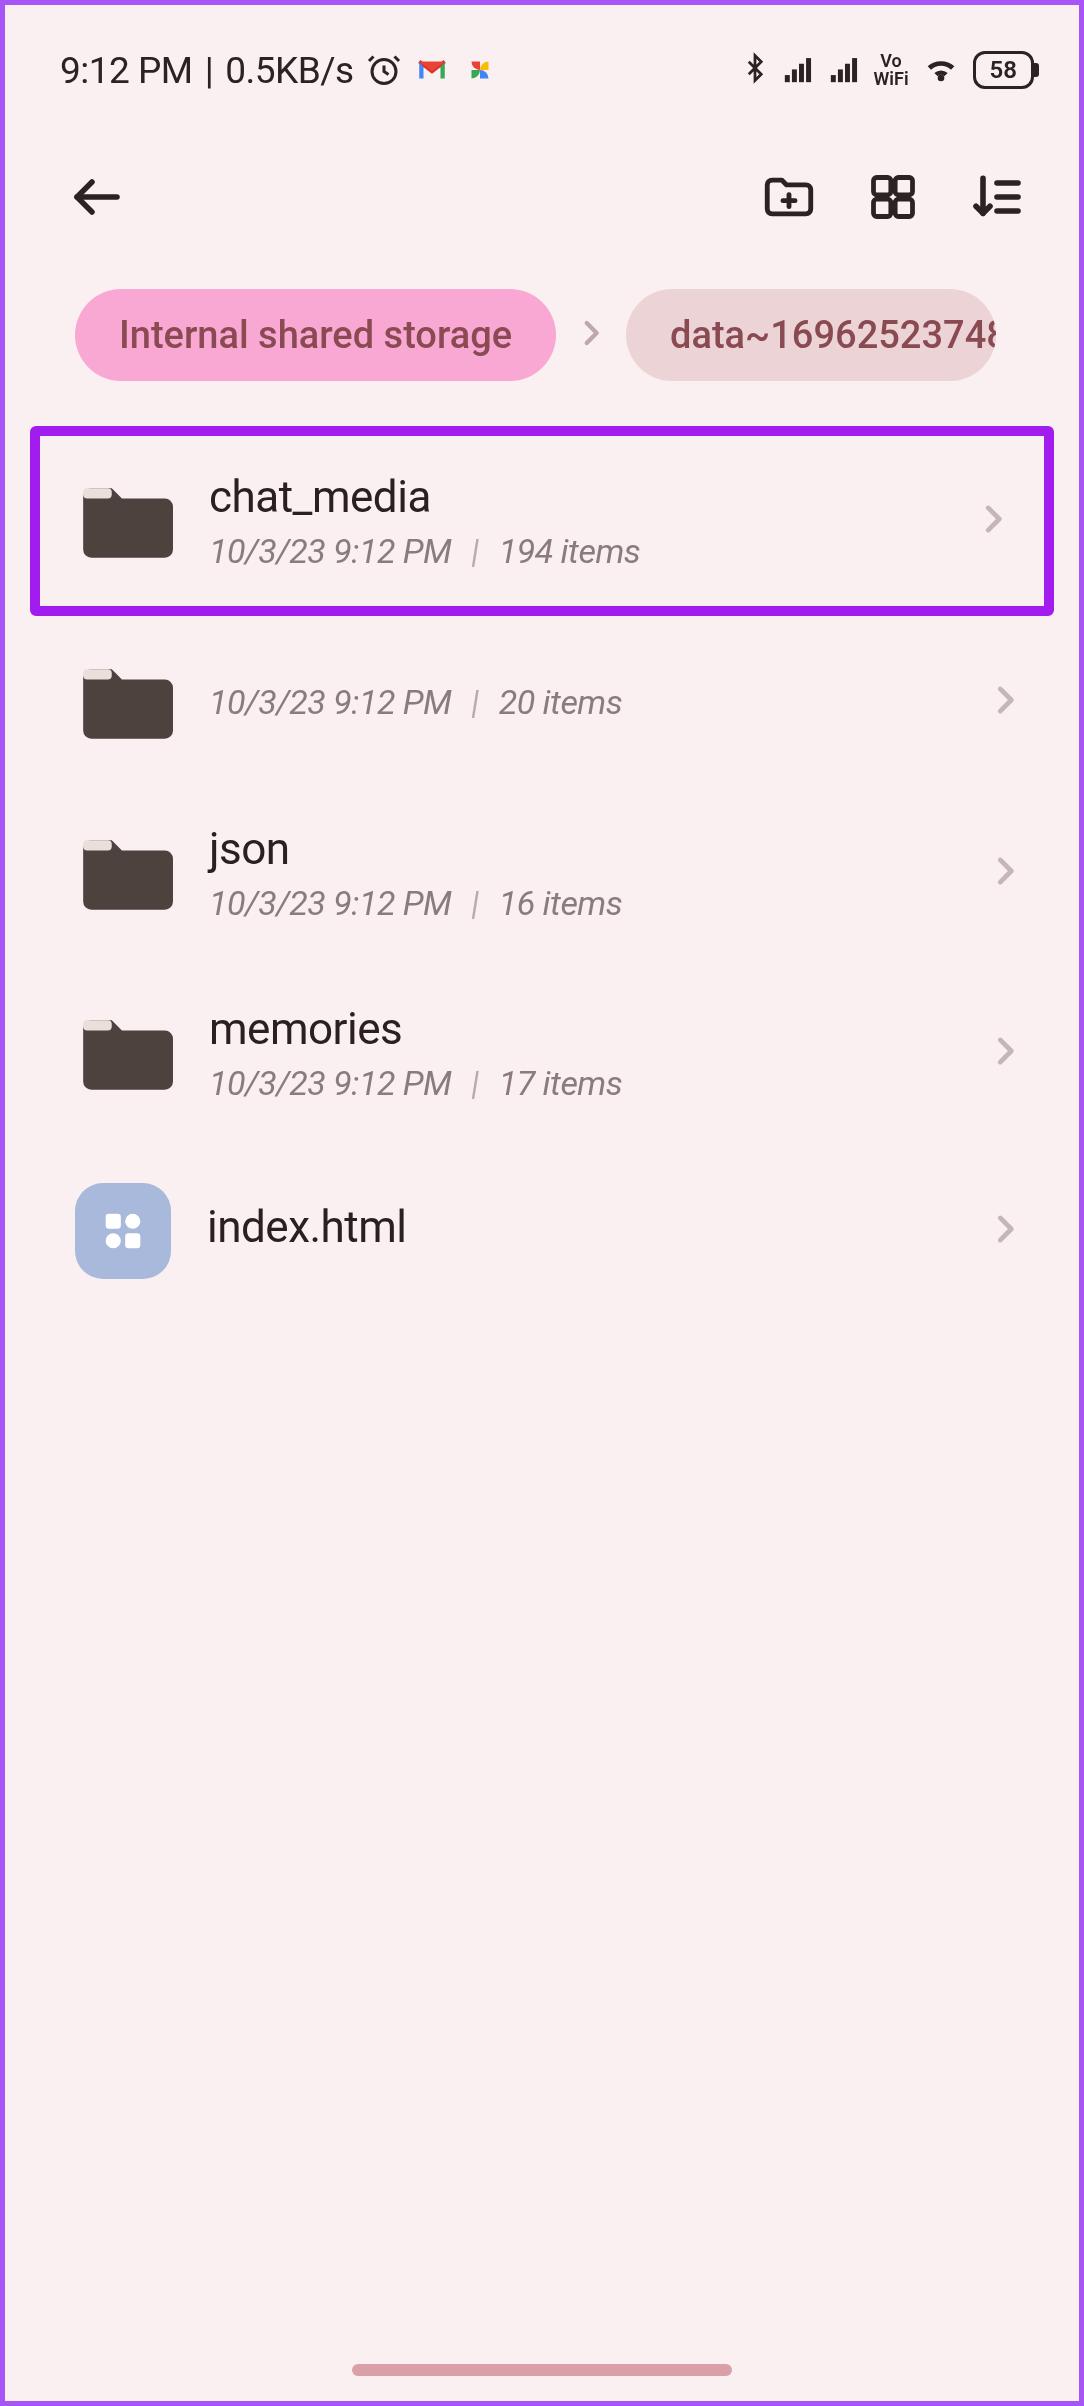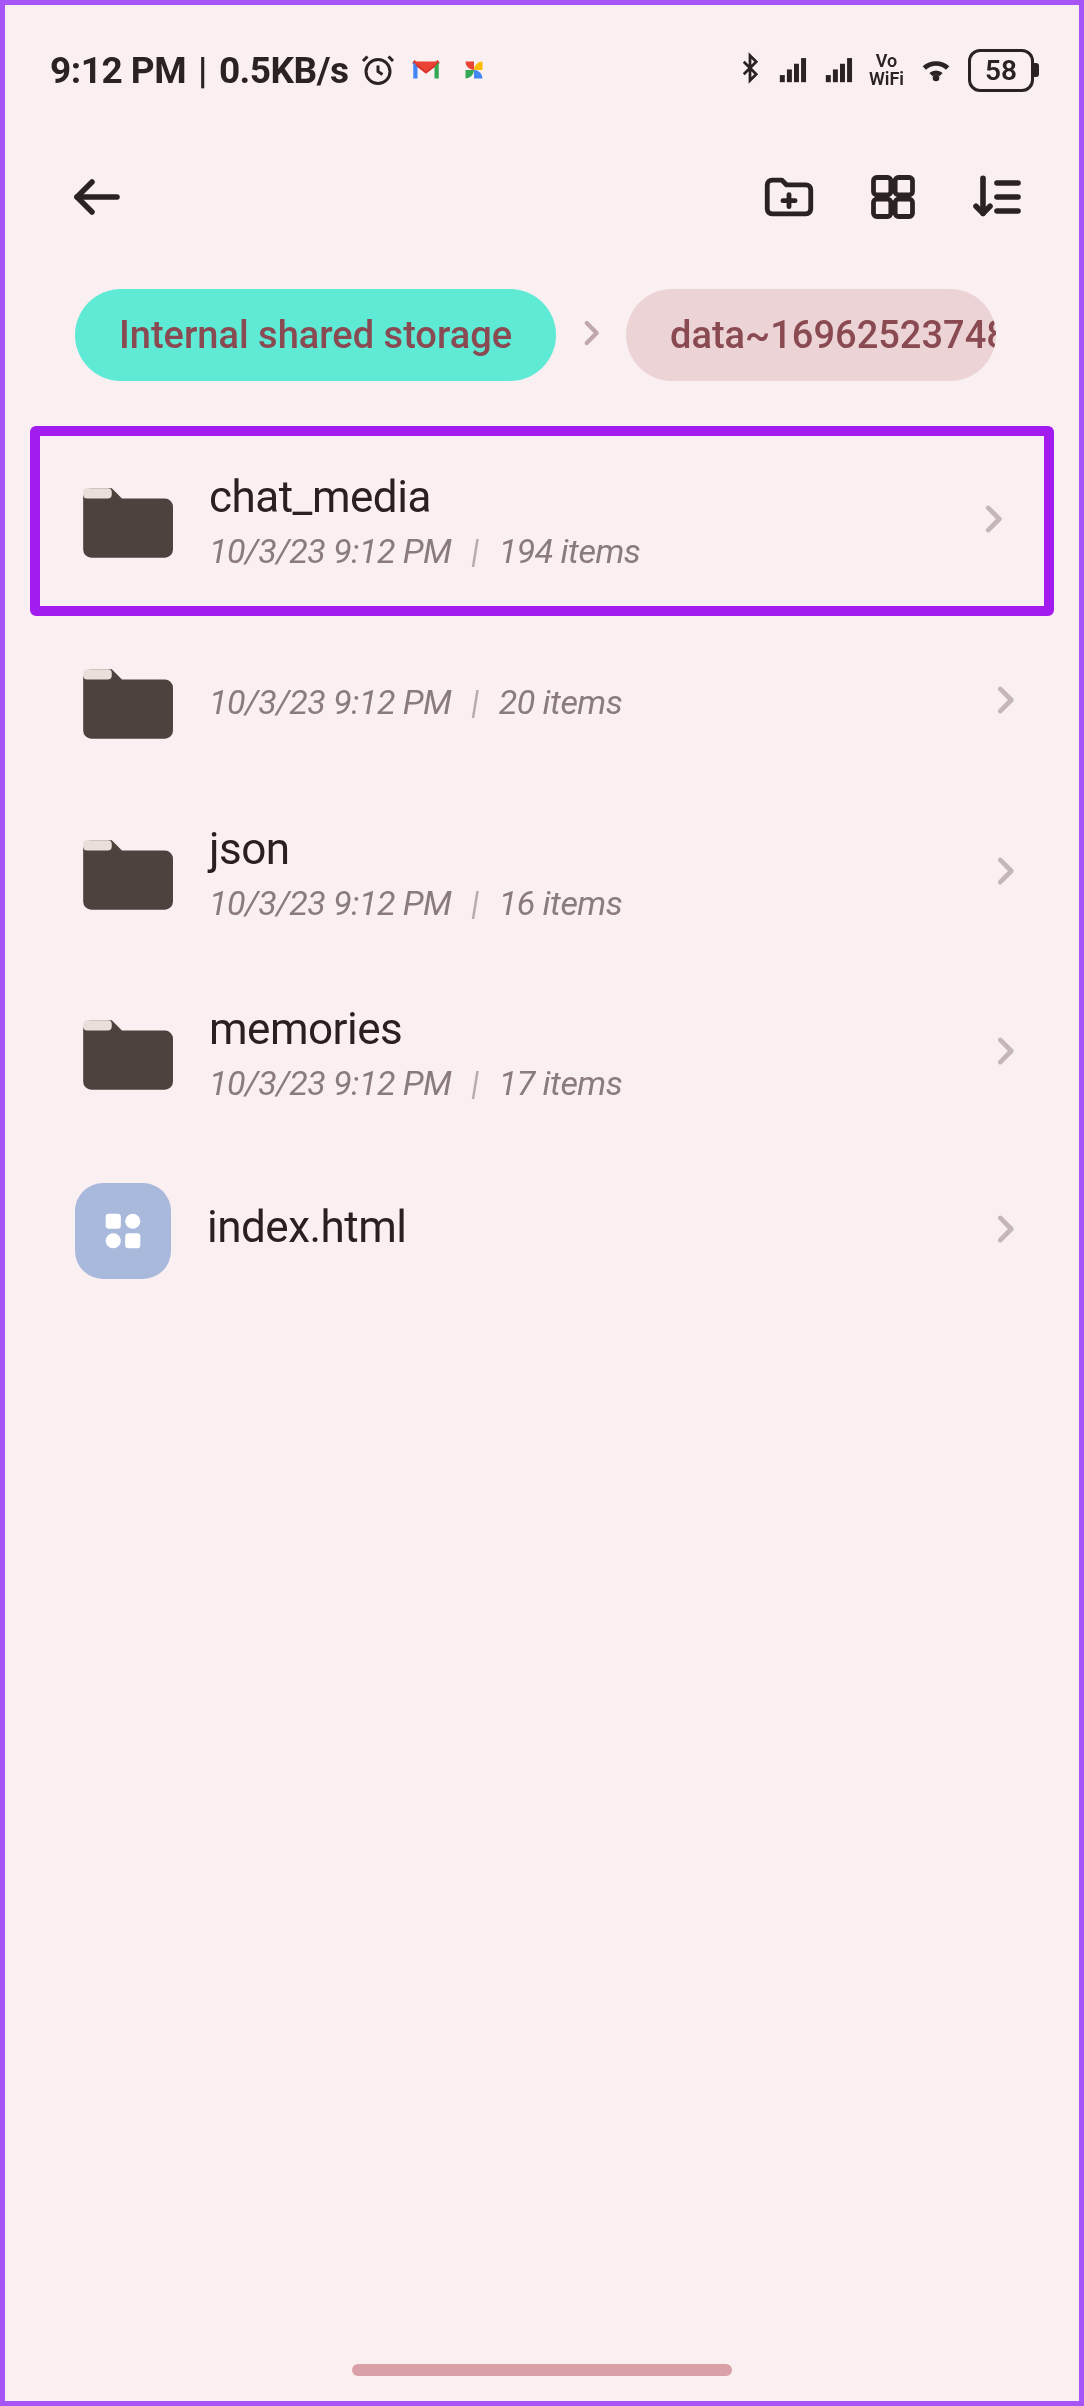"9:12 PM" .status-left { font-weight: 700 -> 400; margin-left: none -> 10px }
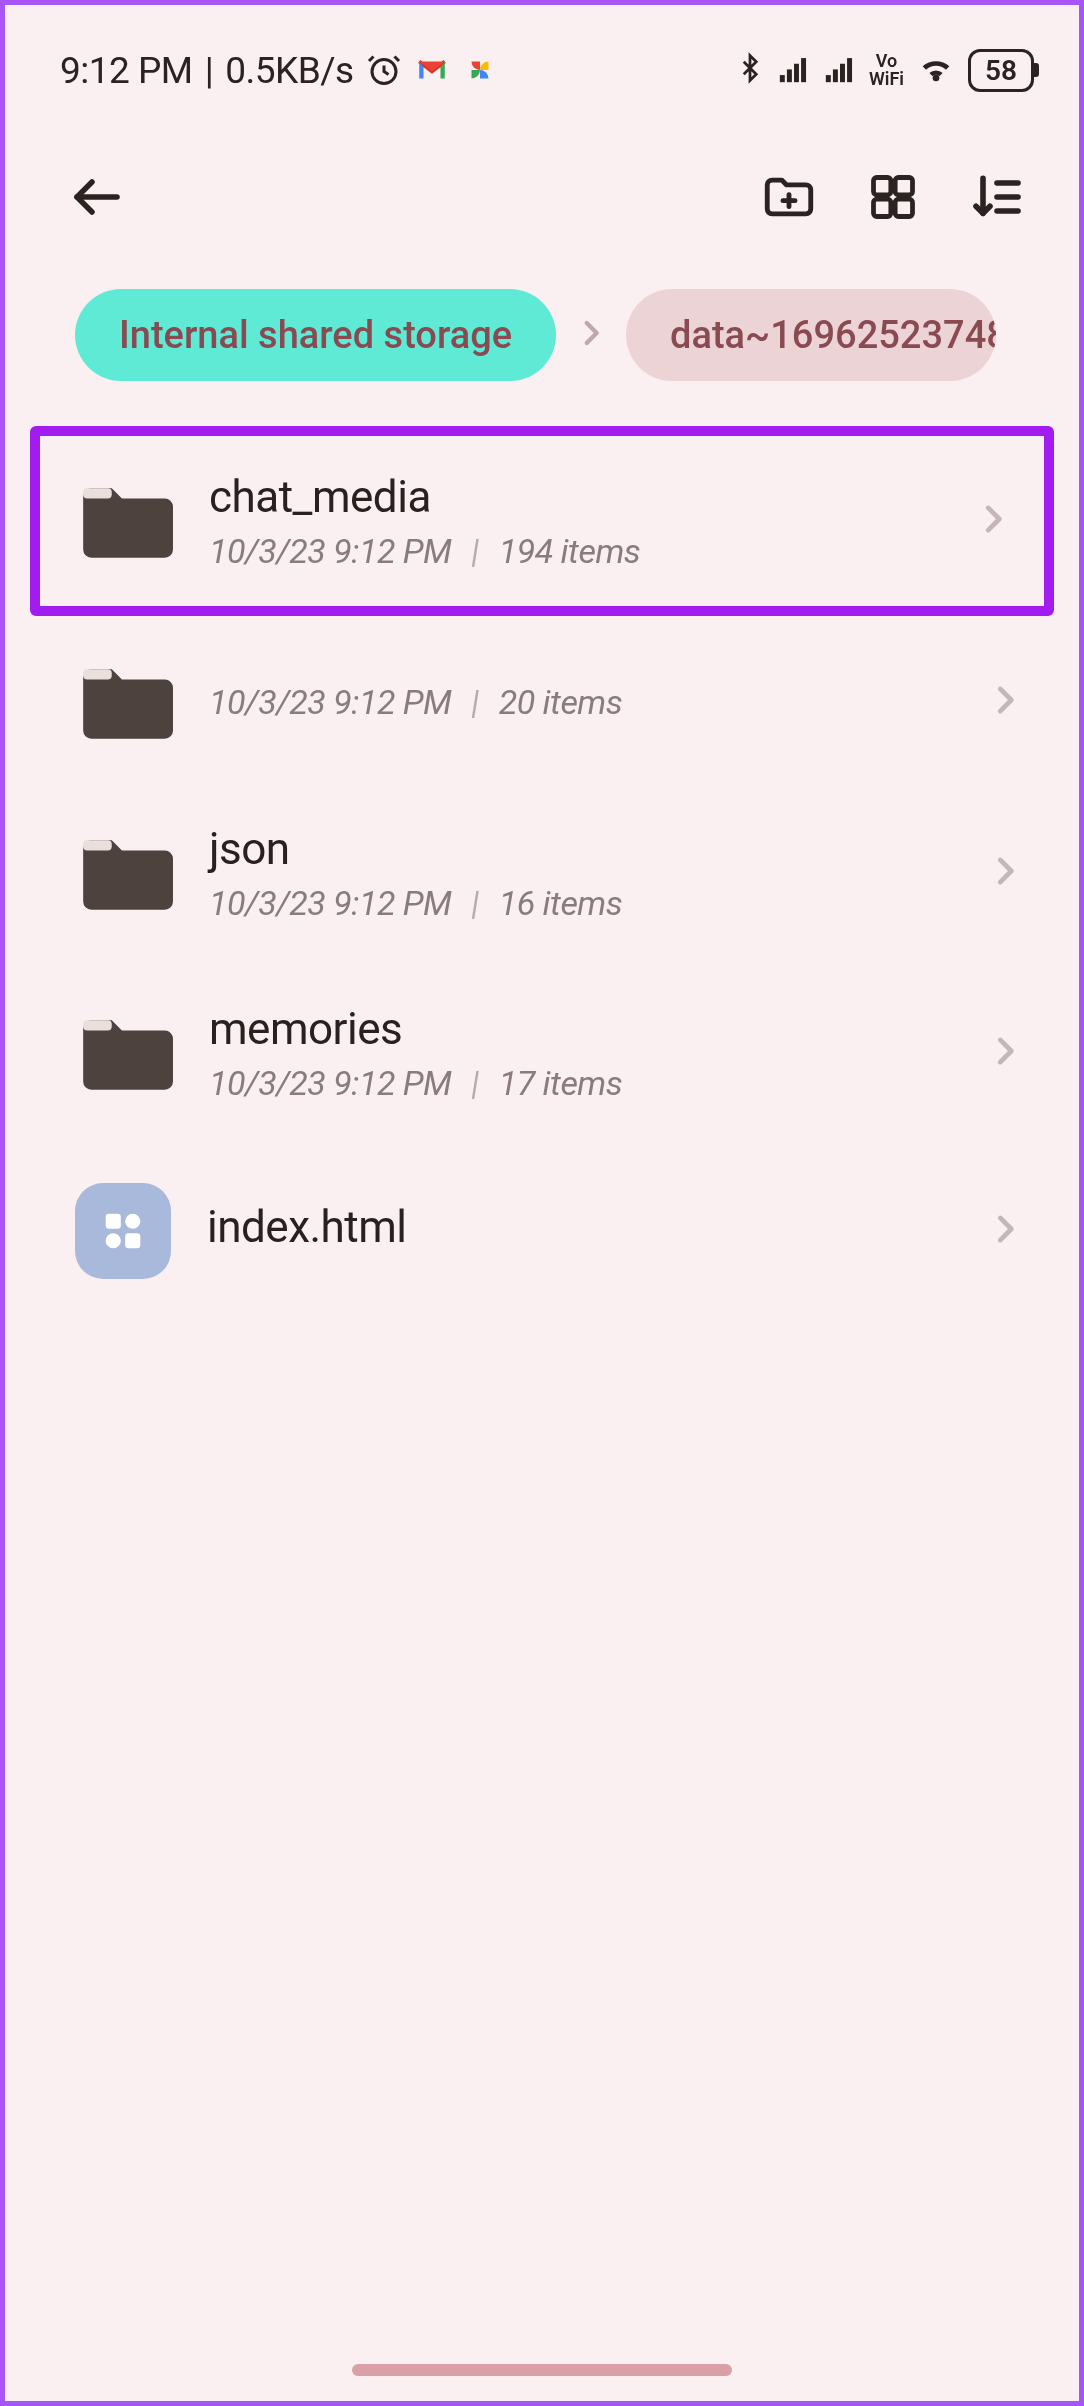"58" .battery-box { font-size: 28px -> 24px }
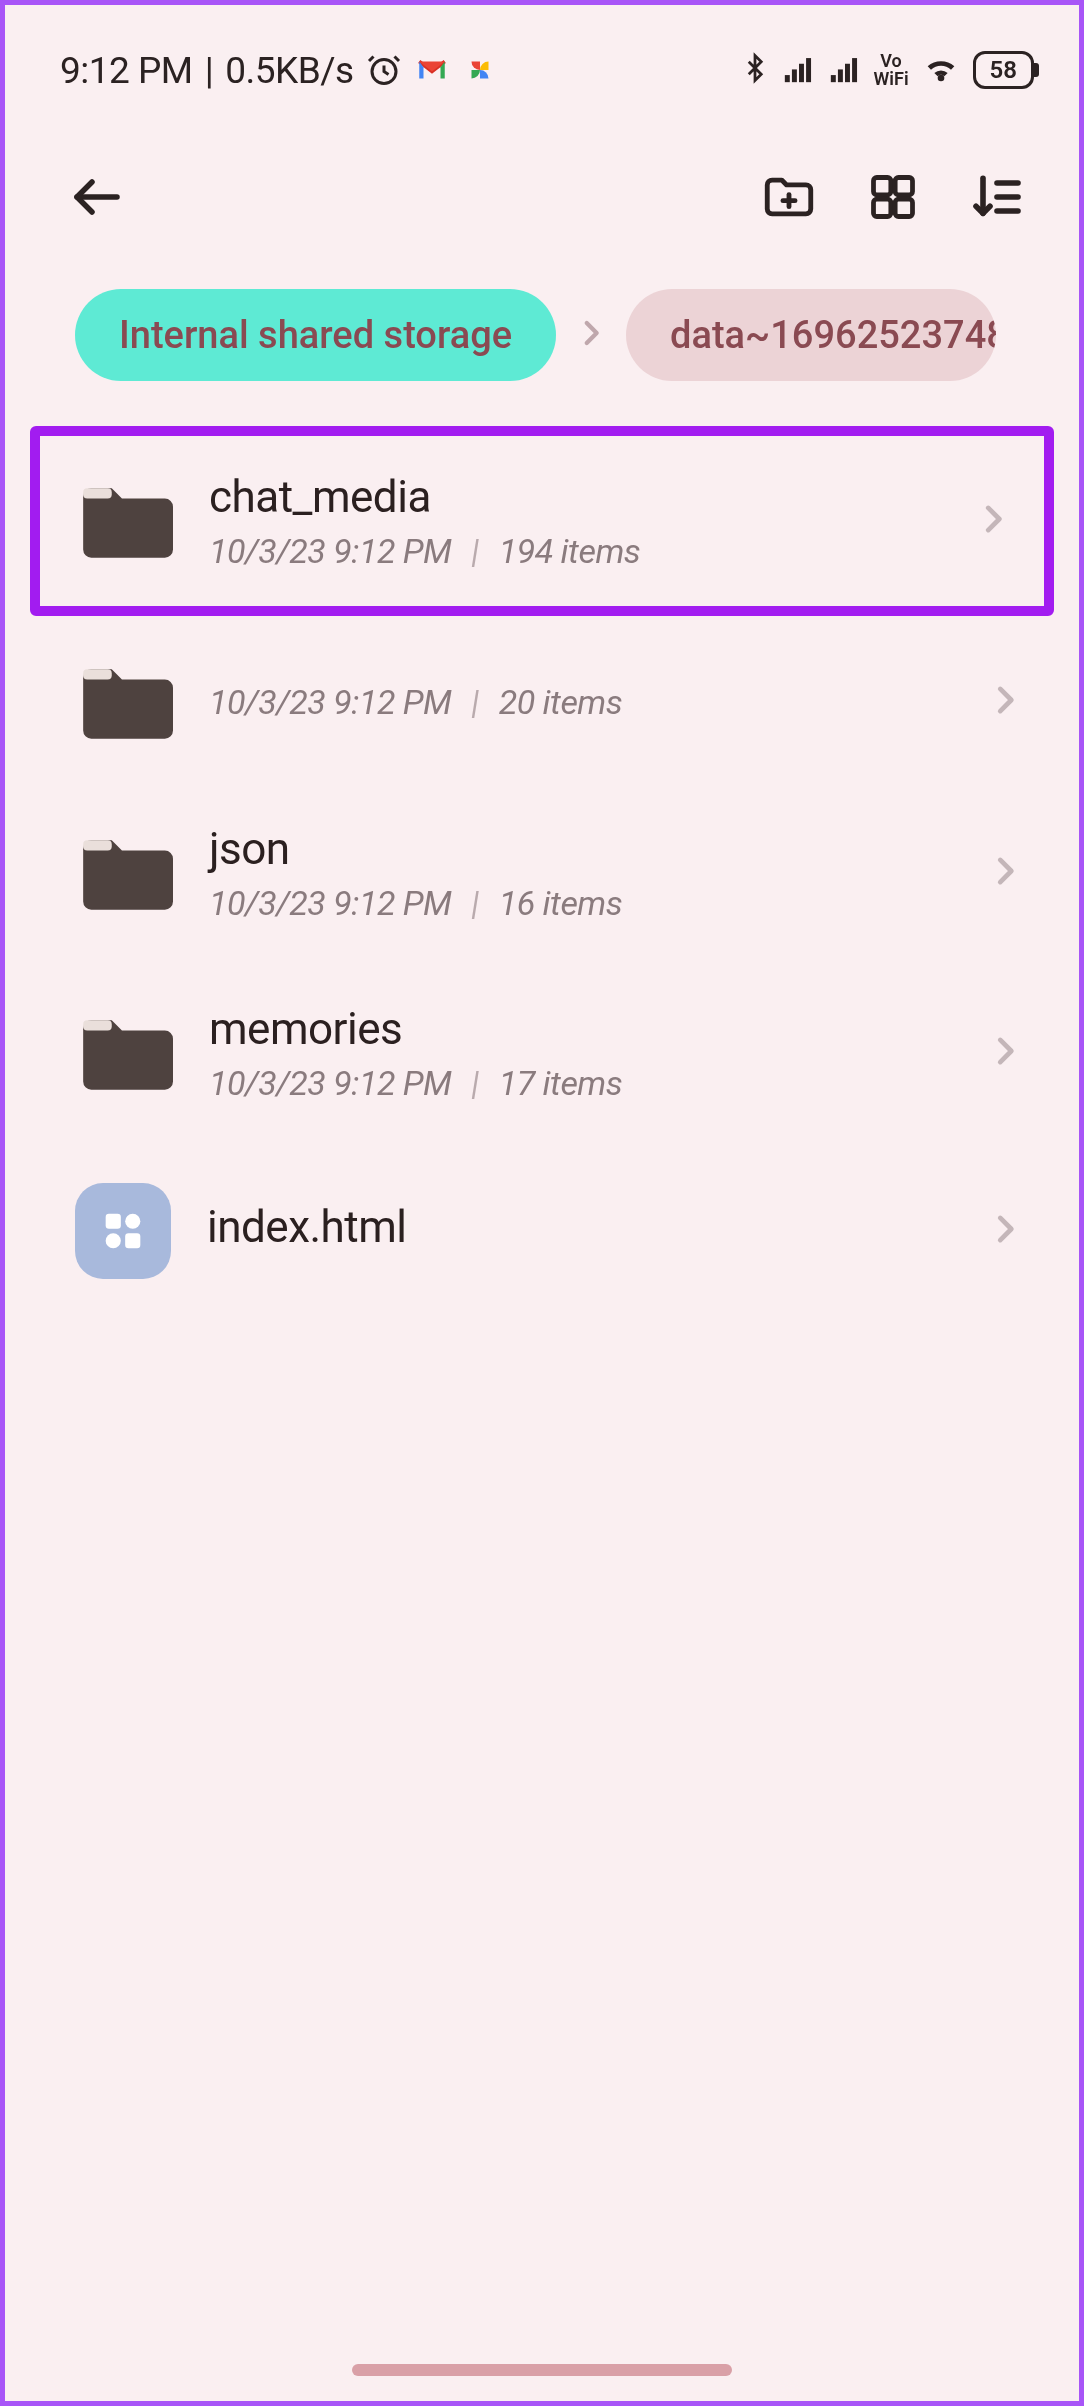"Internal shared storage" .crumb { background: #5eead4 -> #f9a8d4 }
